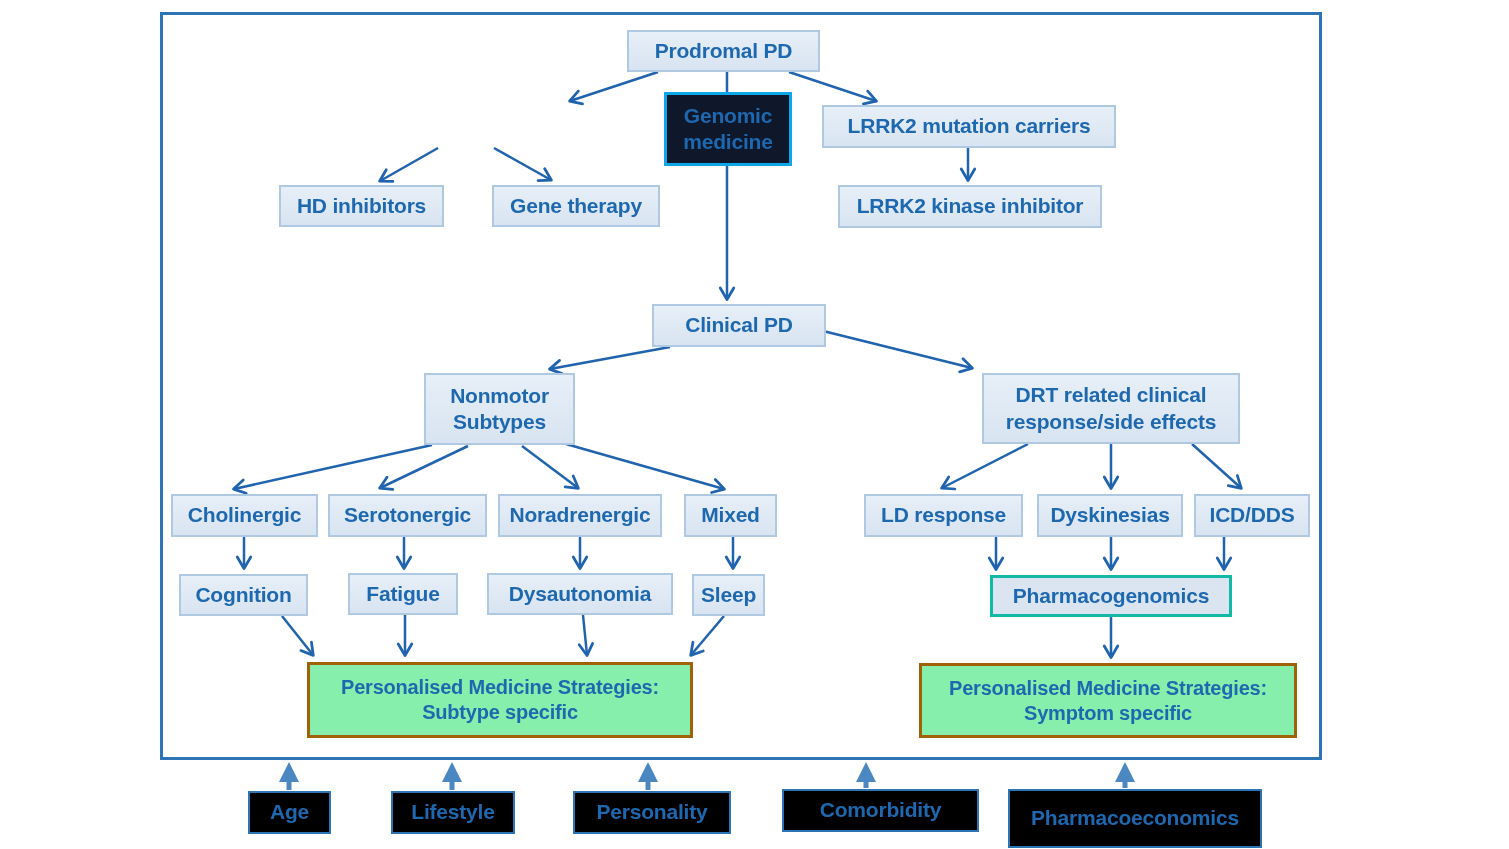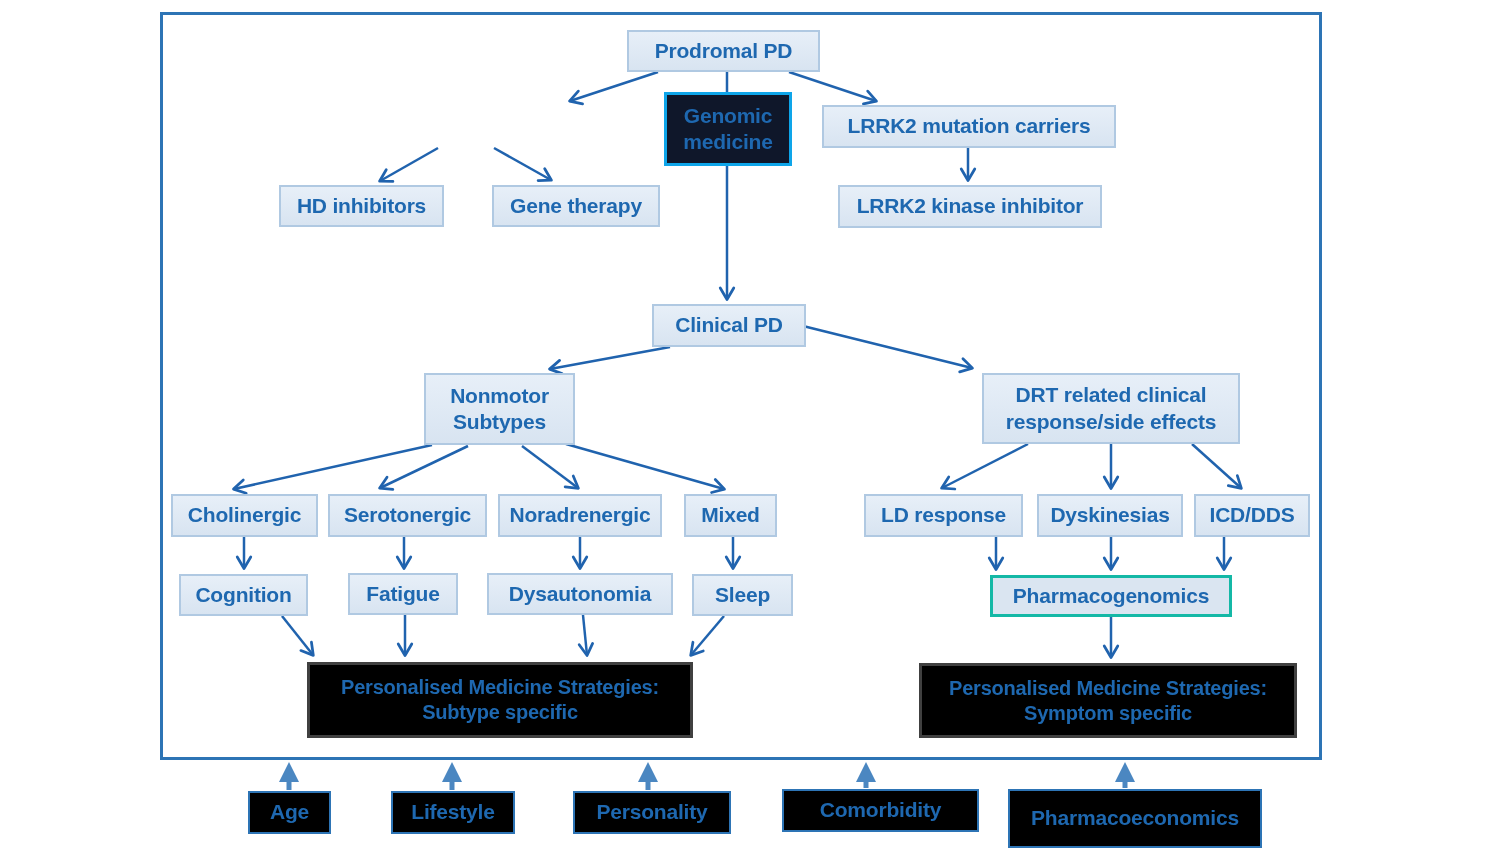"Clinical PD" div.node { width: 154px -> 174px }
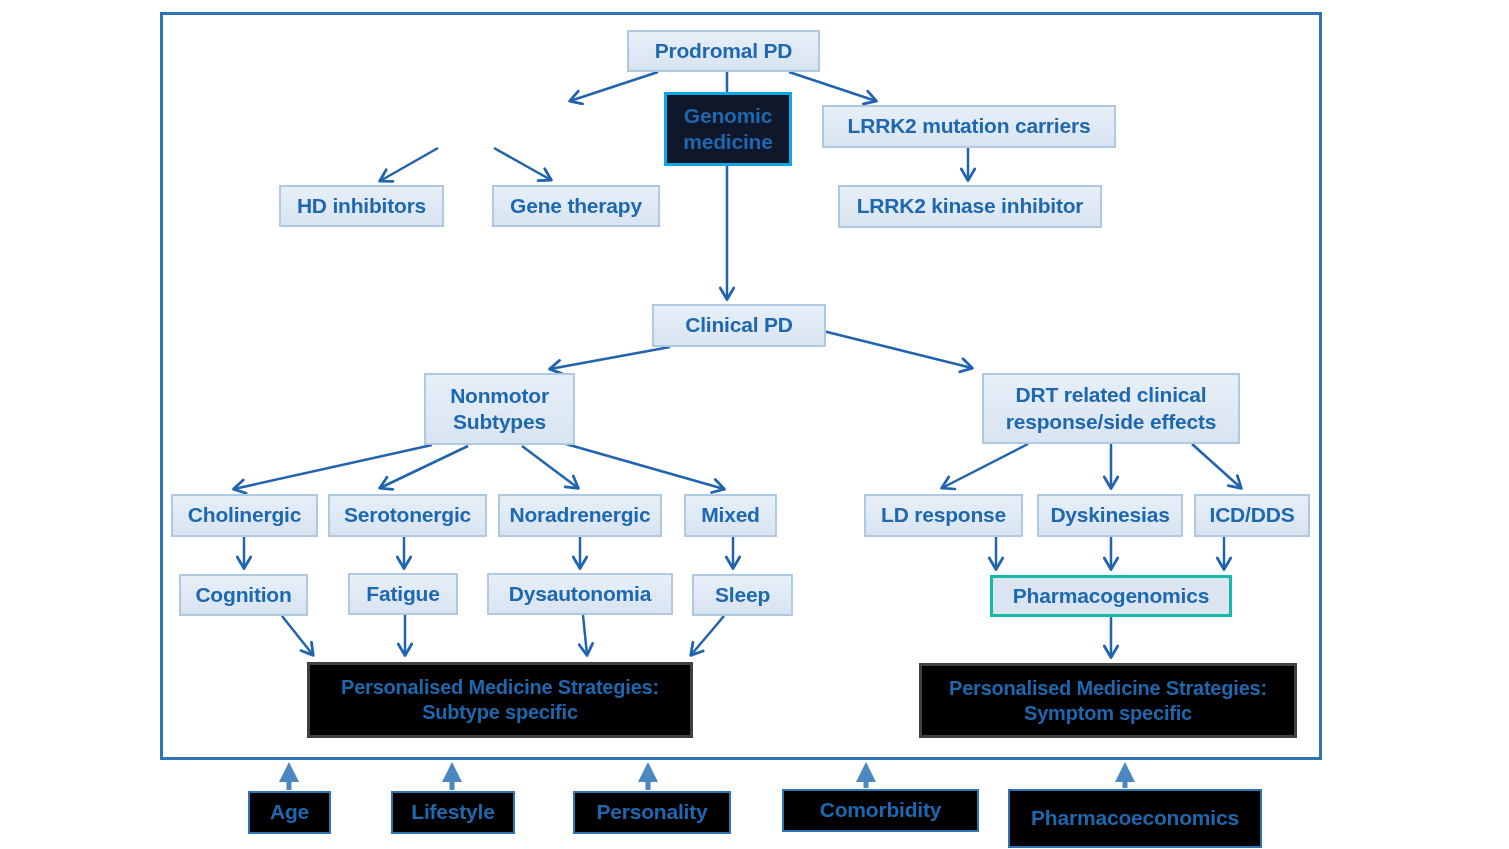"Sleep" div.node { width: 101px -> 73px }
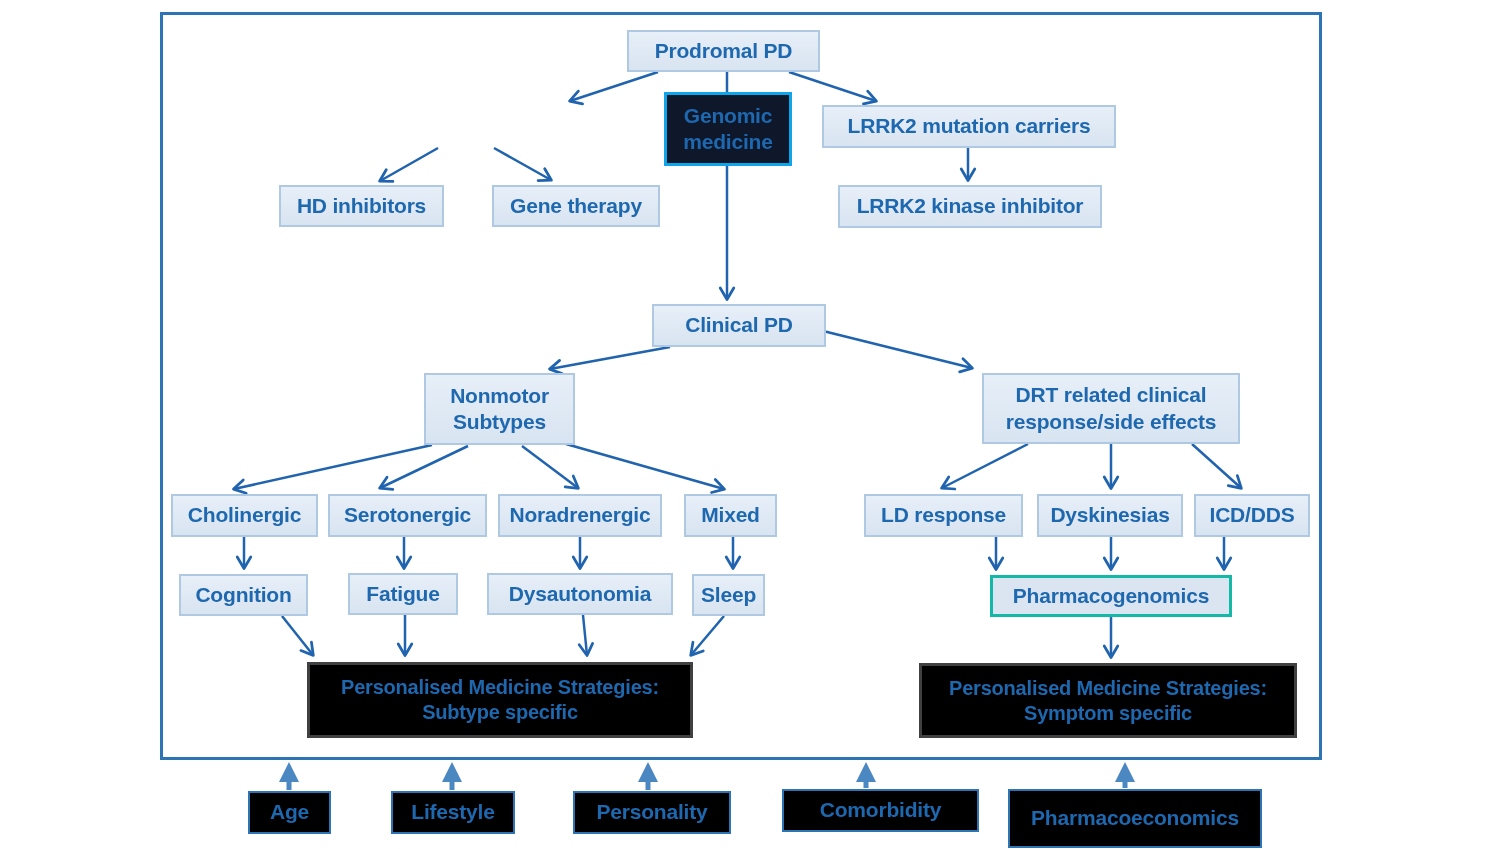"Personalised Medicine Strategies:" .strategy { background: #000000 -> #86efac; border: 3px solid #404040 -> 3px solid #a16207 }
